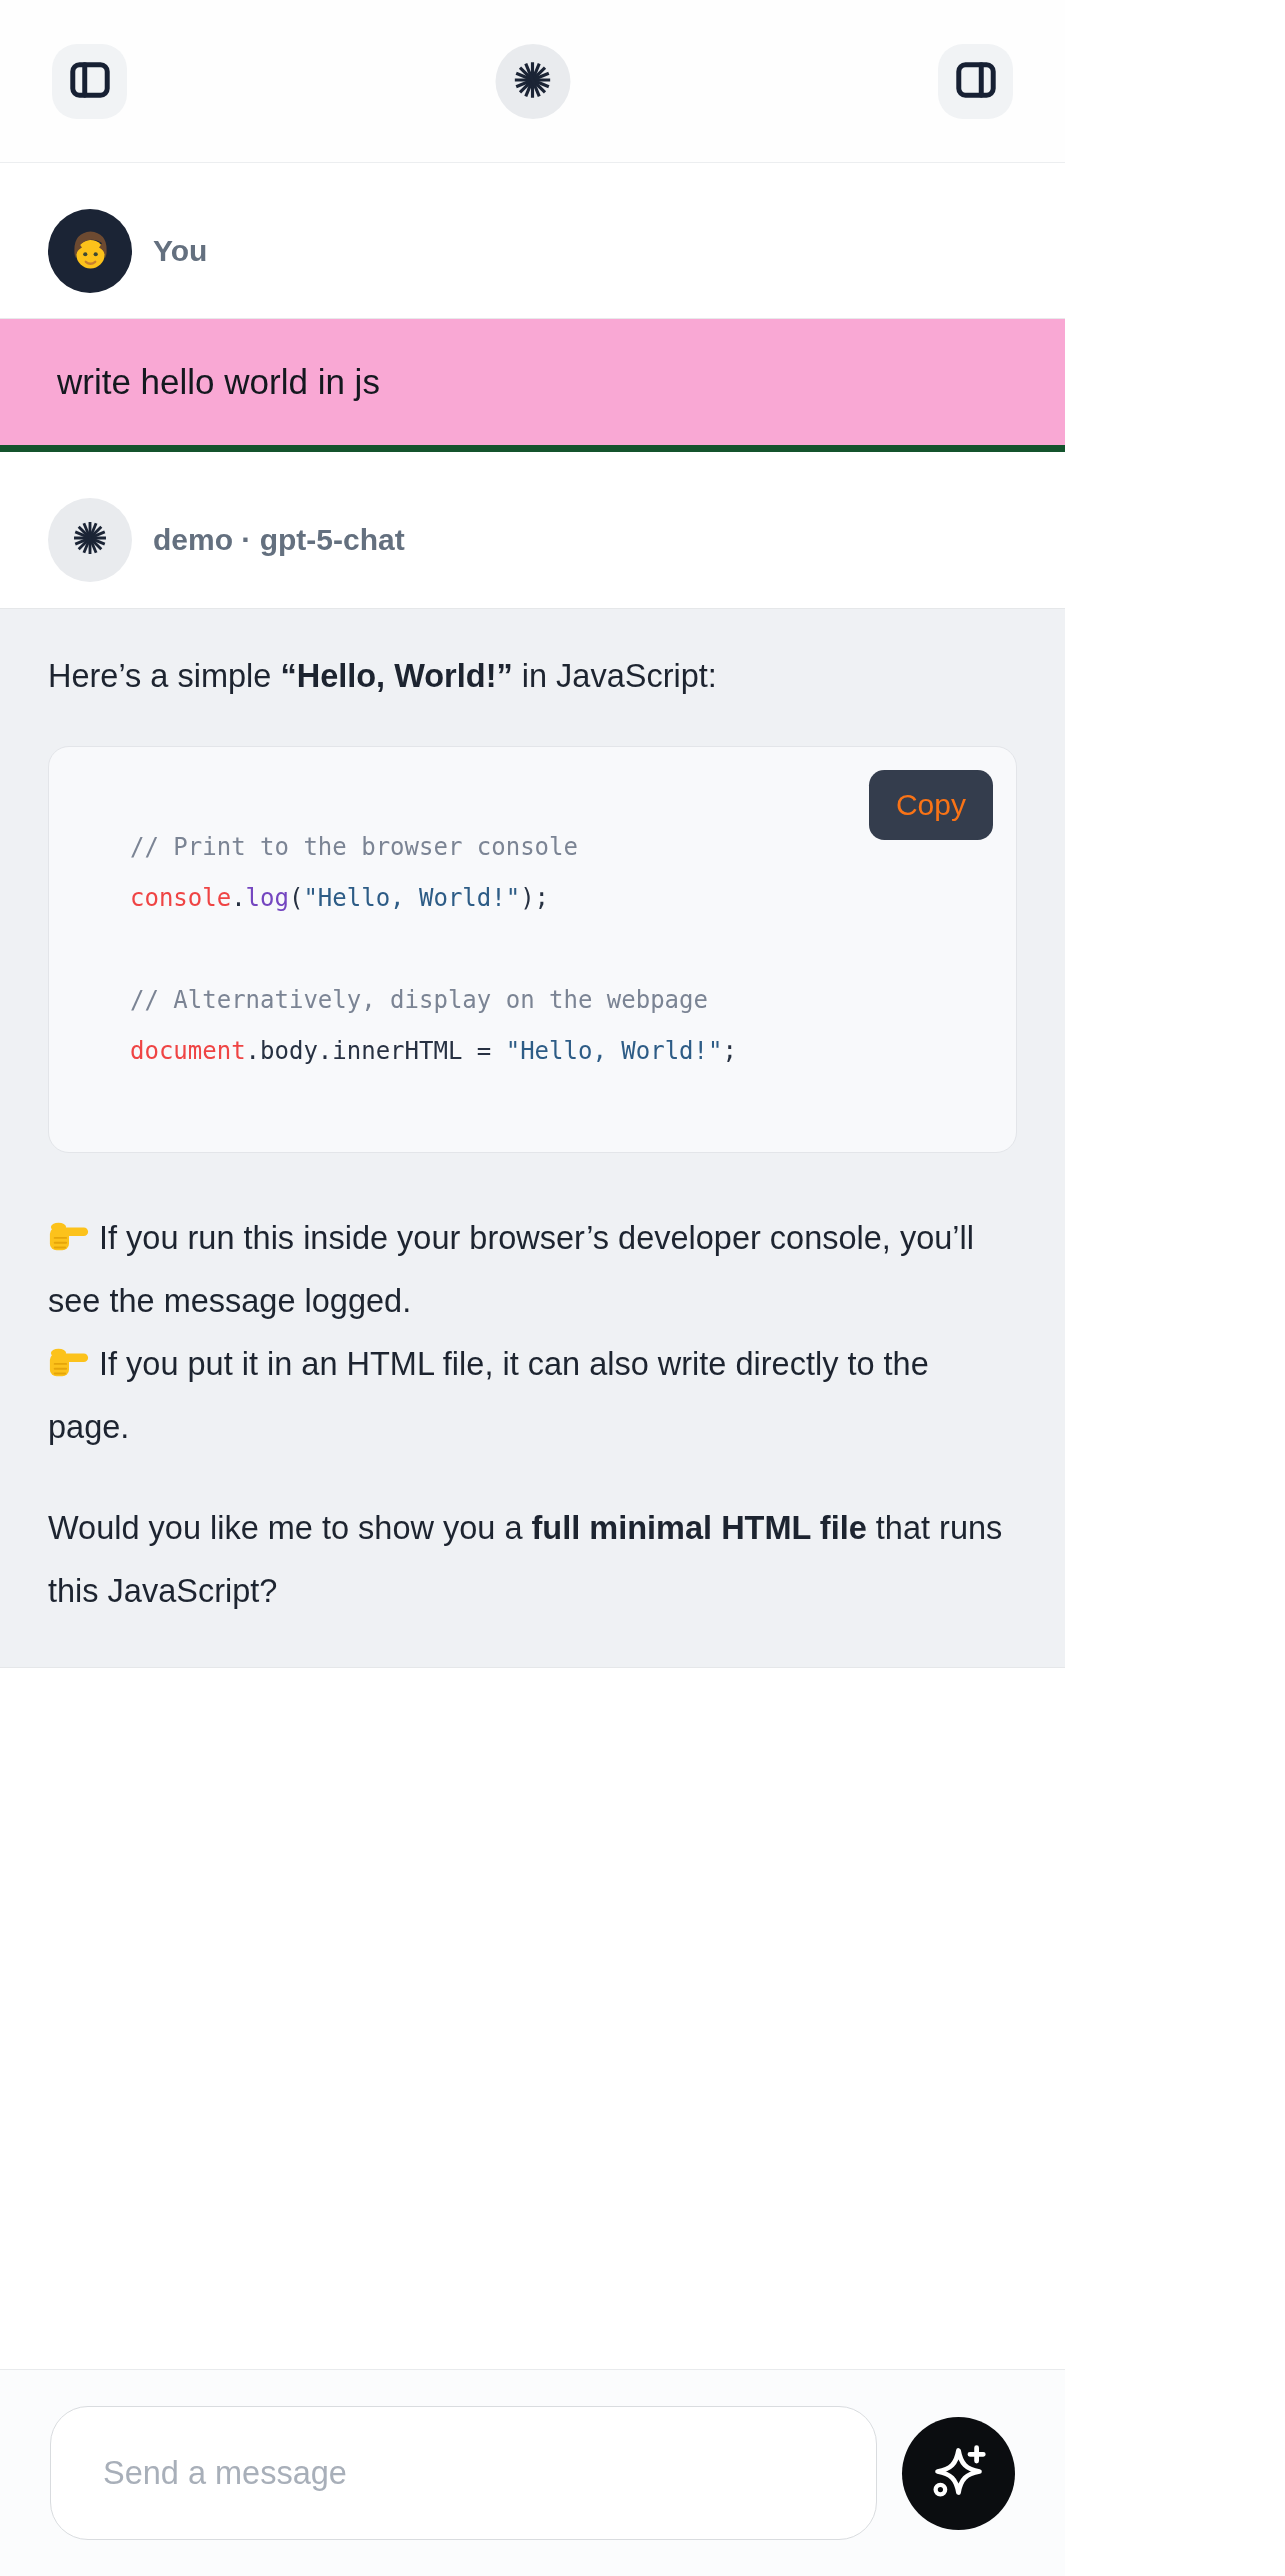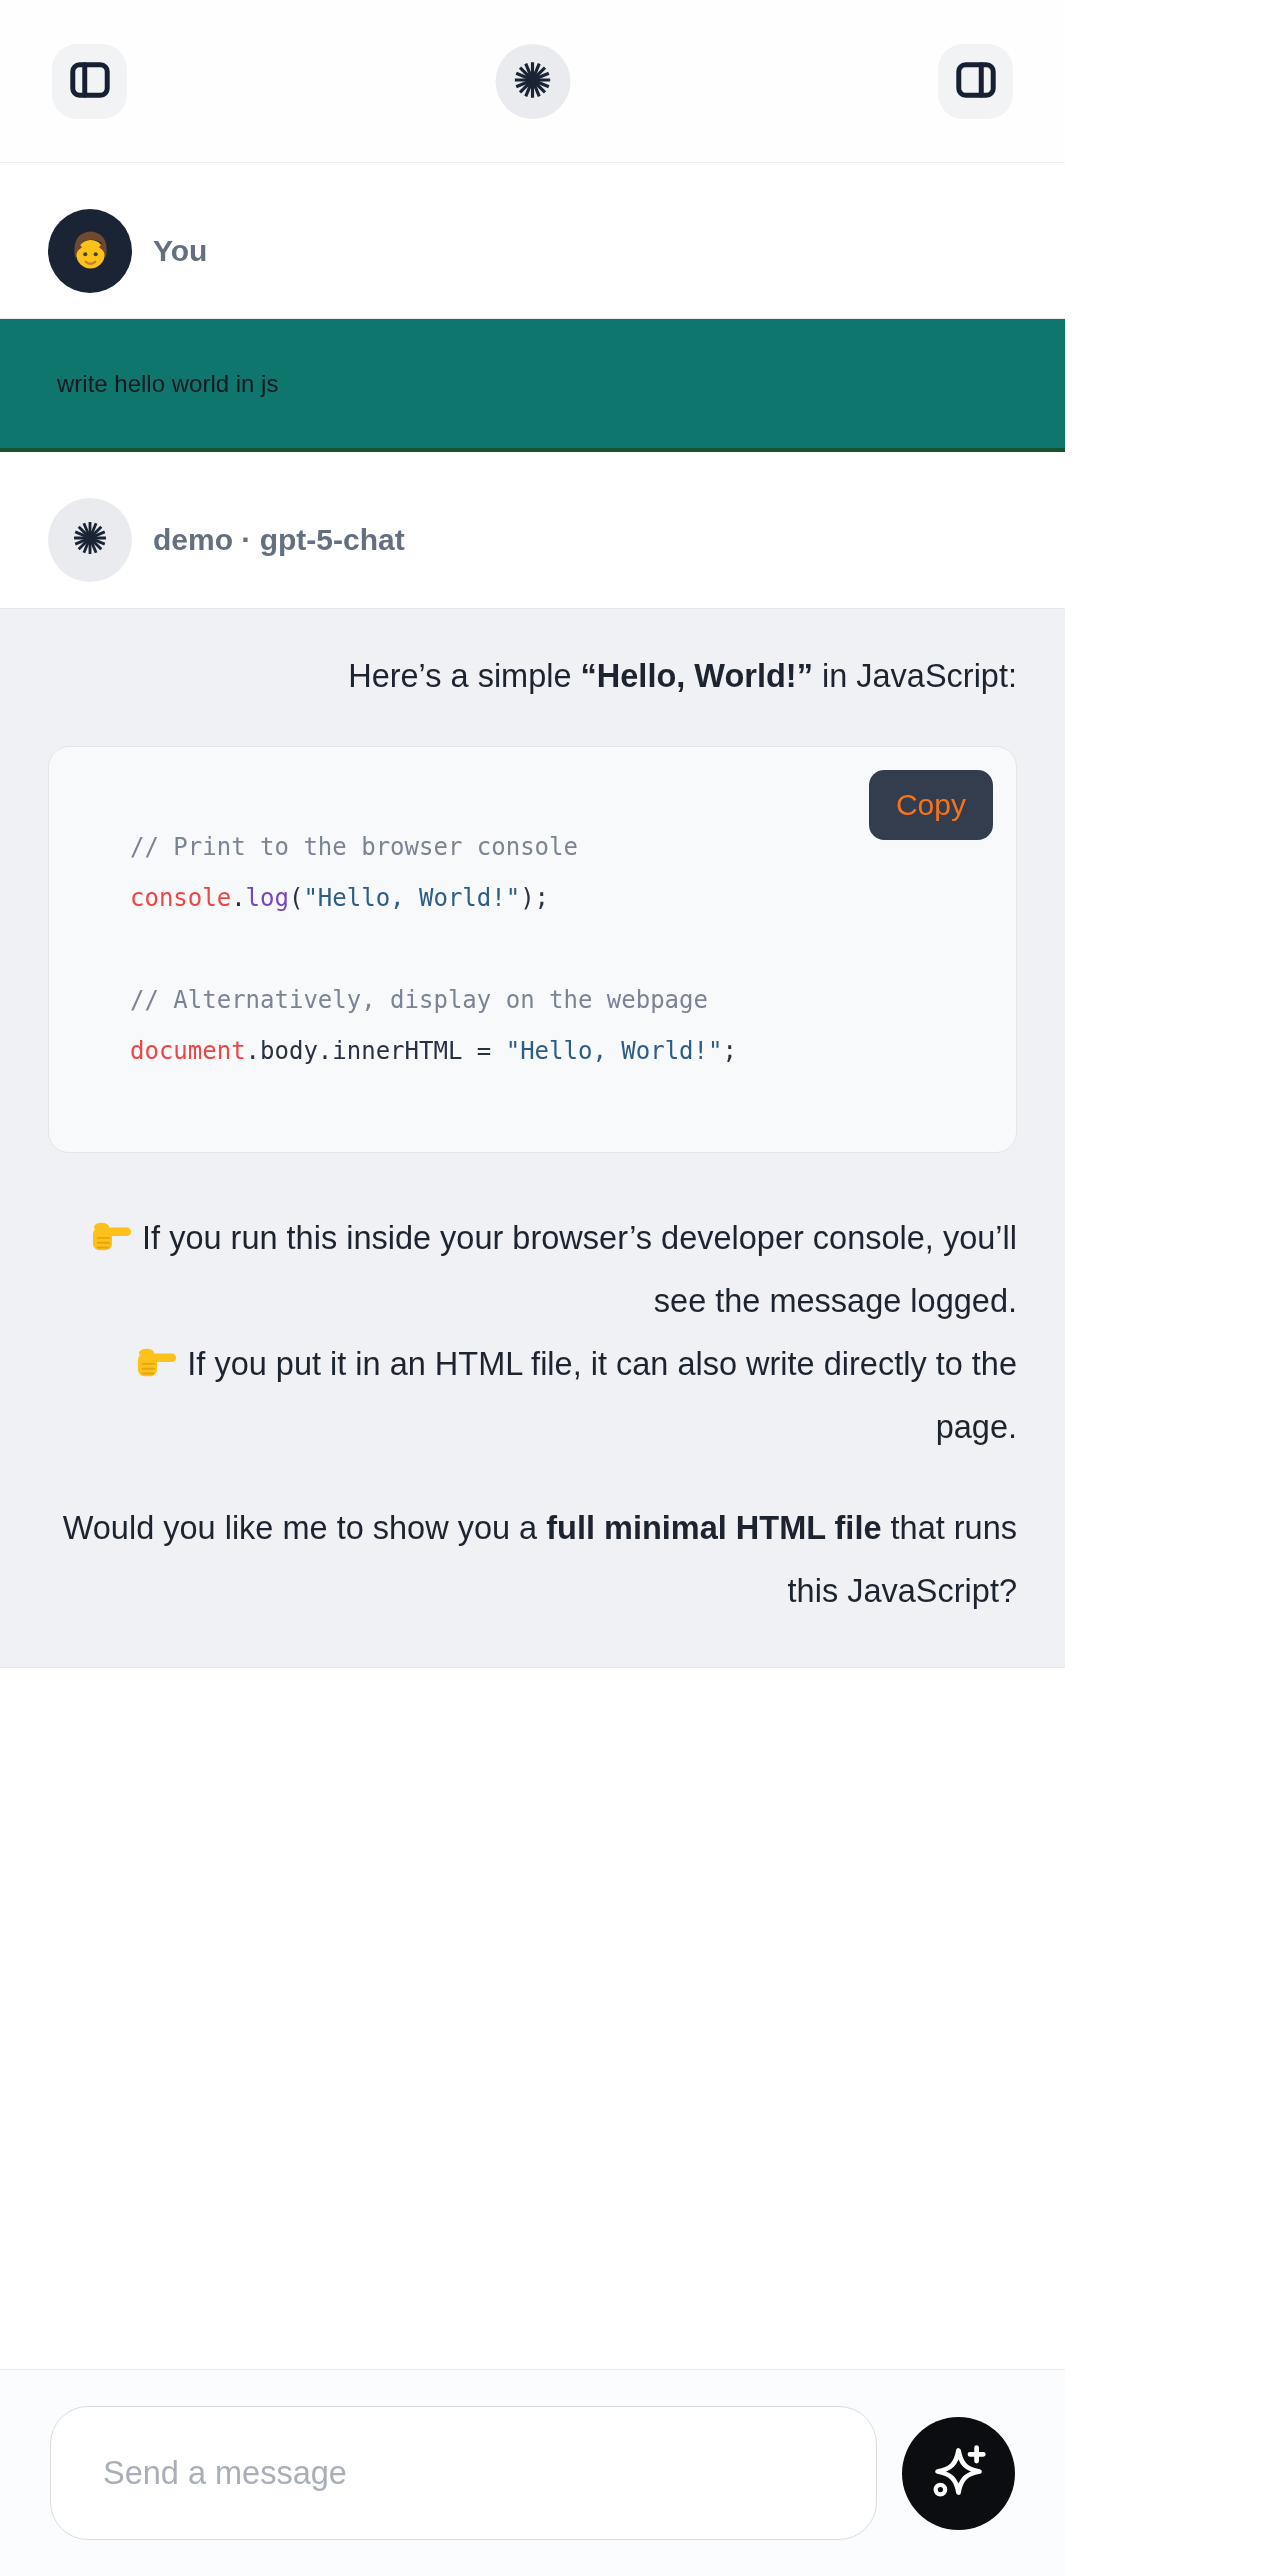"write hello world in js" .user-panel { background: #0f766e -> #f9a8d4; border-bottom: 4px solid #14532d -> 7px solid #14532d; font-size: 24px -> 35px }
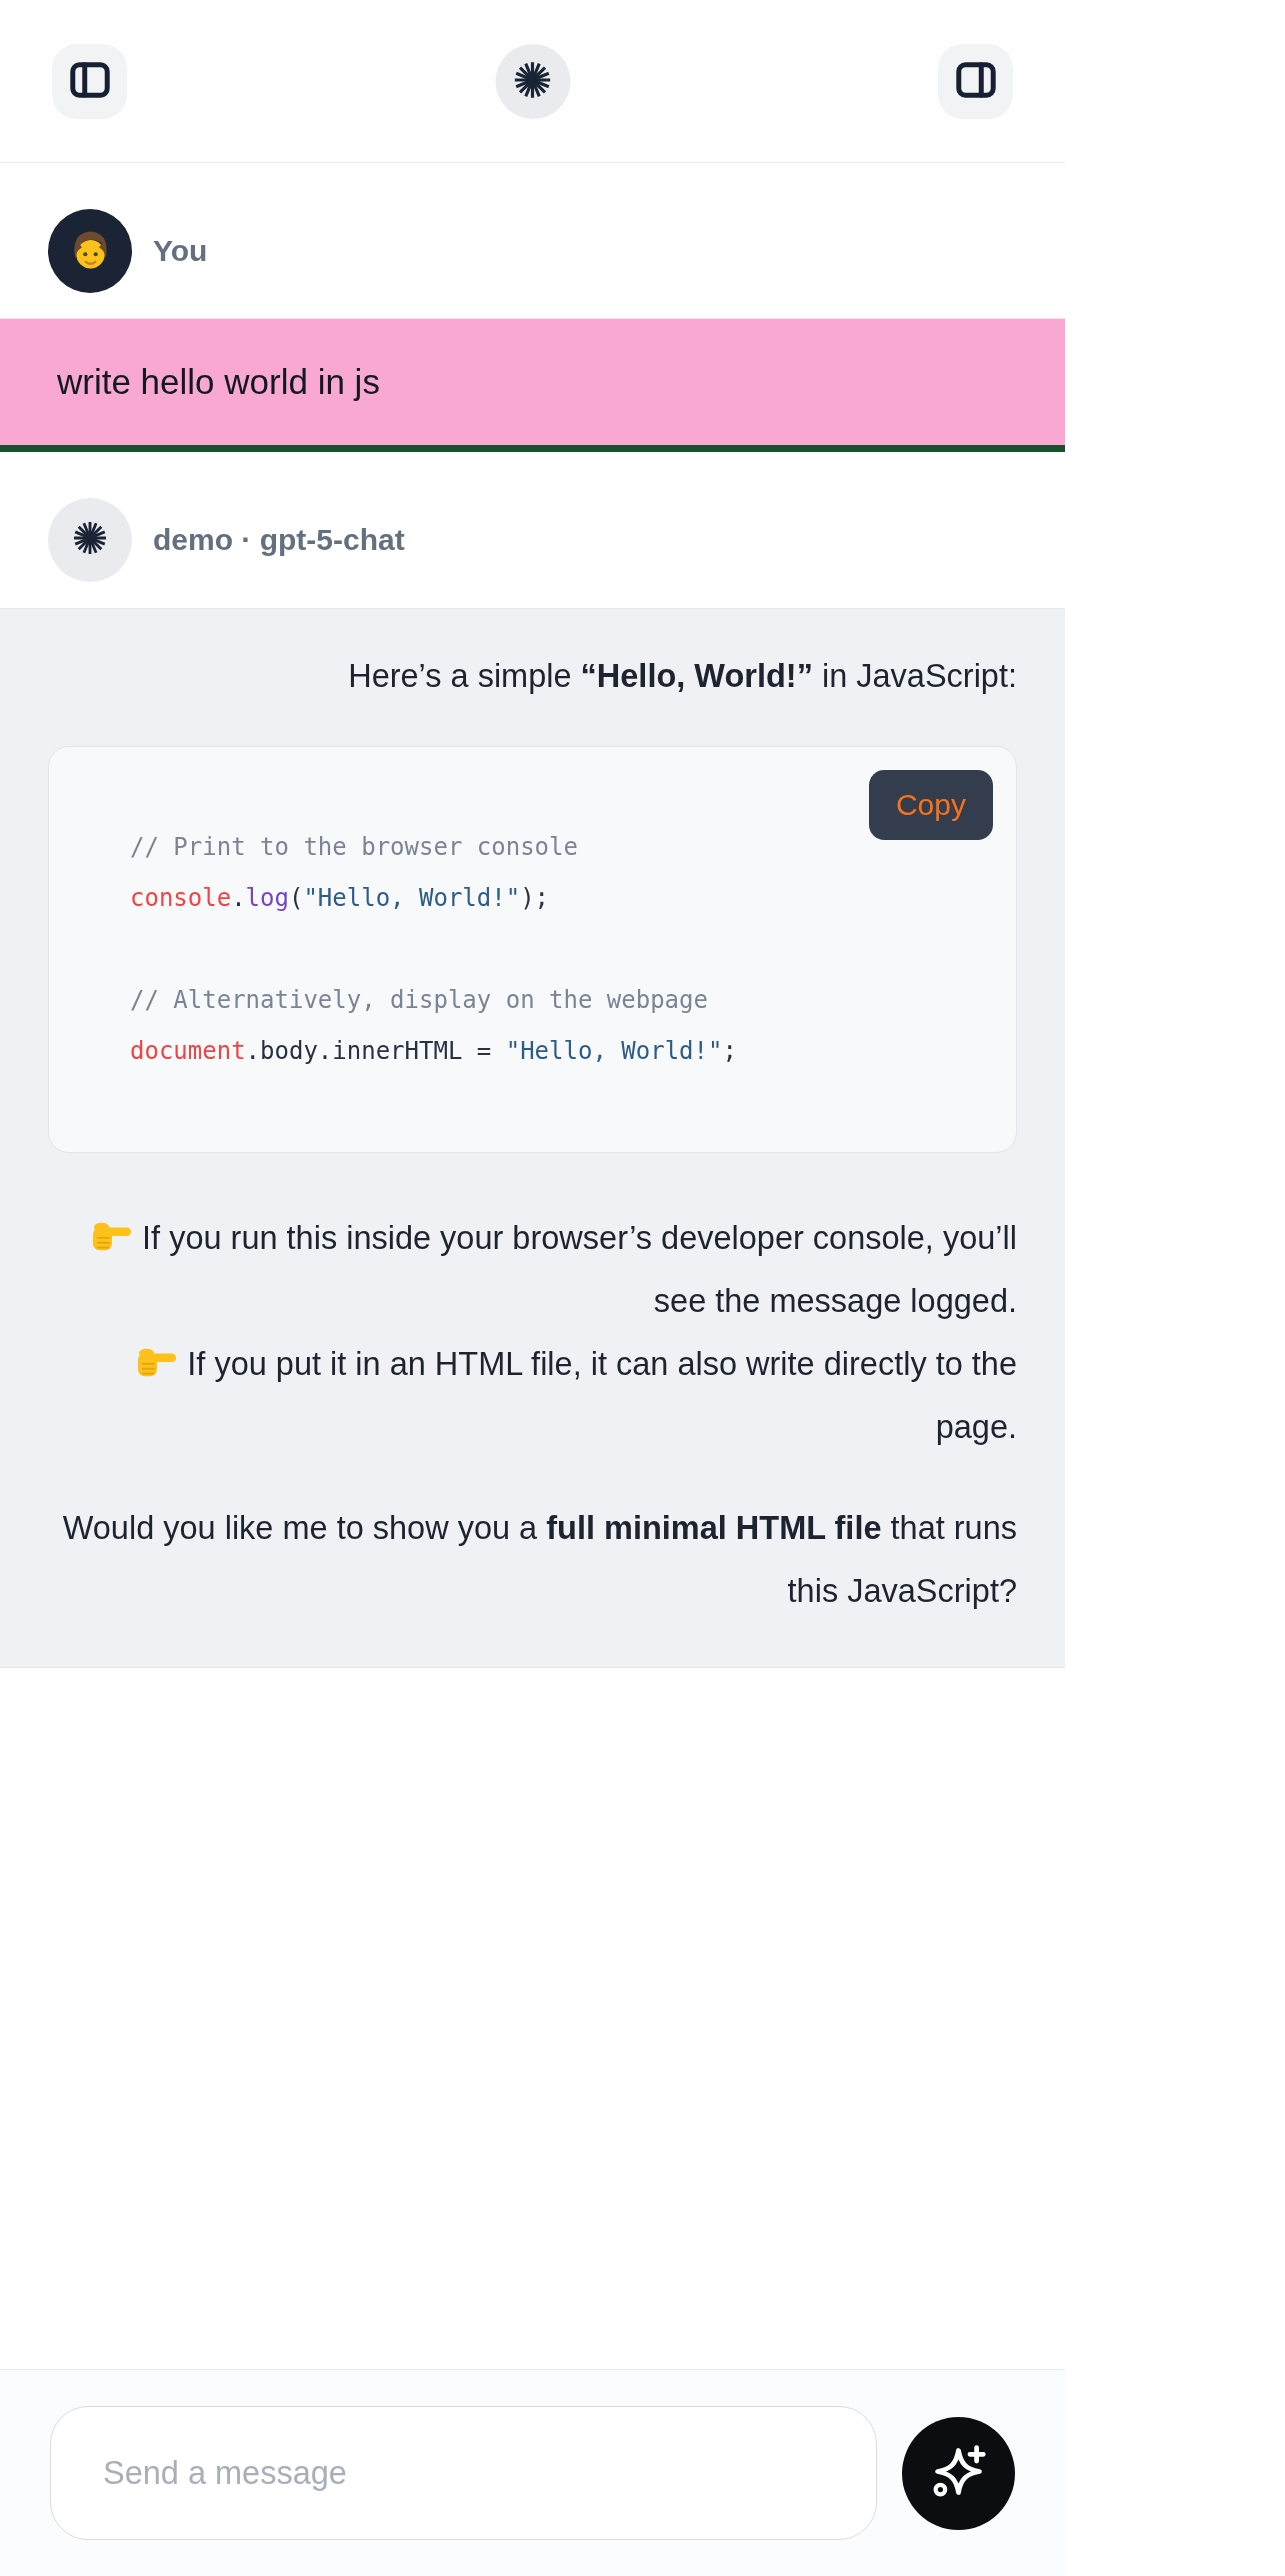"Here’s a simple “Hello, World!”" .msg-text { text-align: right -> none }
